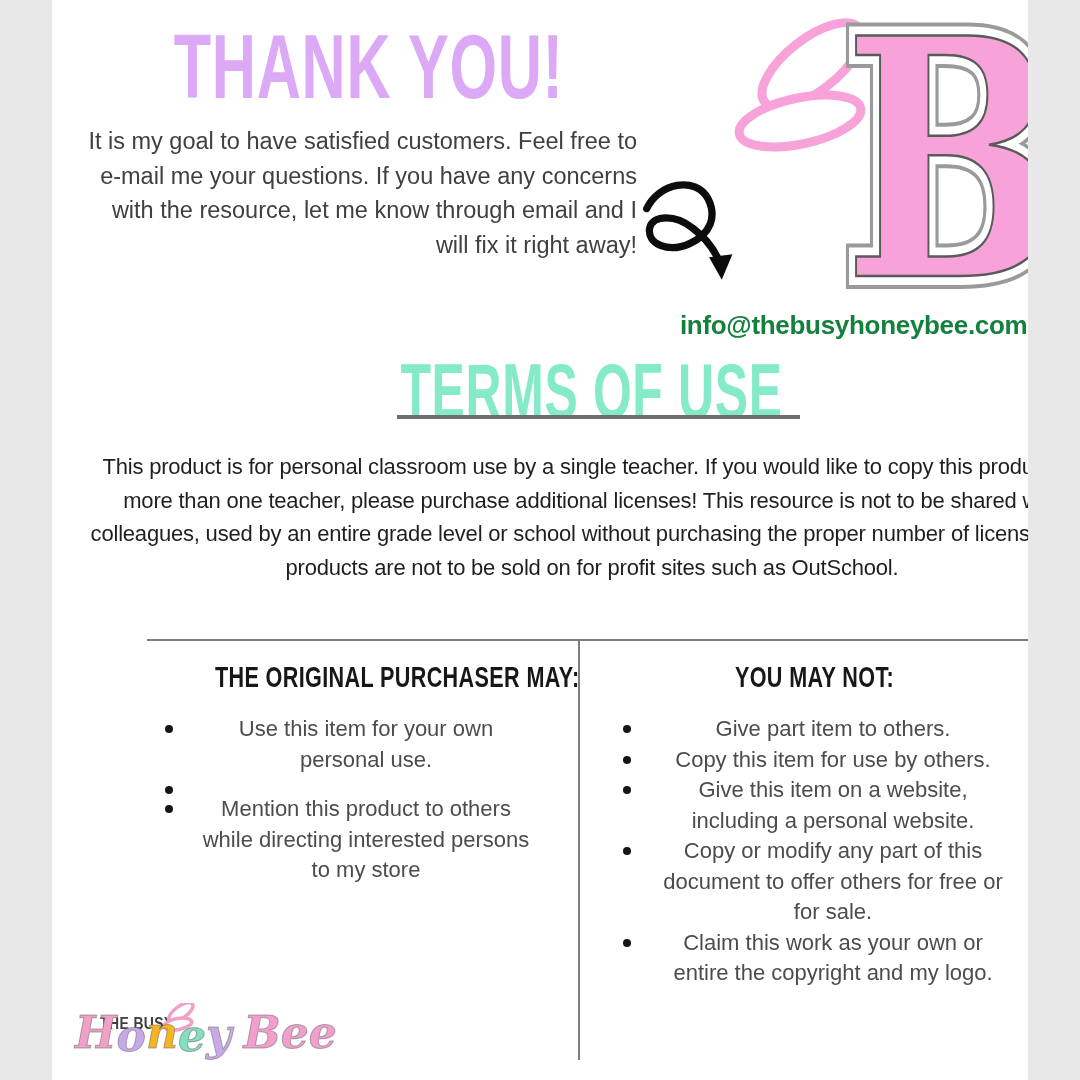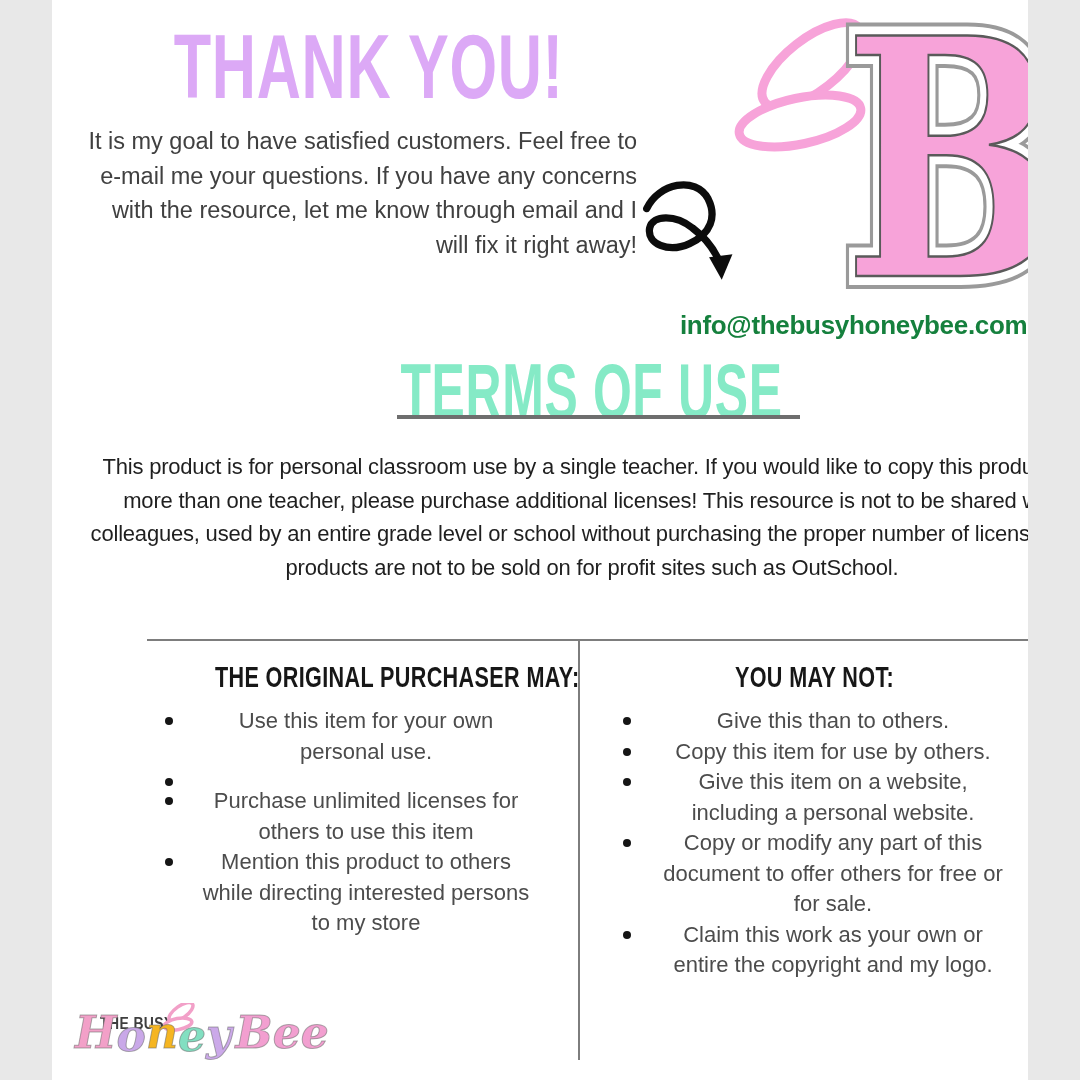"Use this item for your" .tu-list { margin-top: 14px -> 22px }
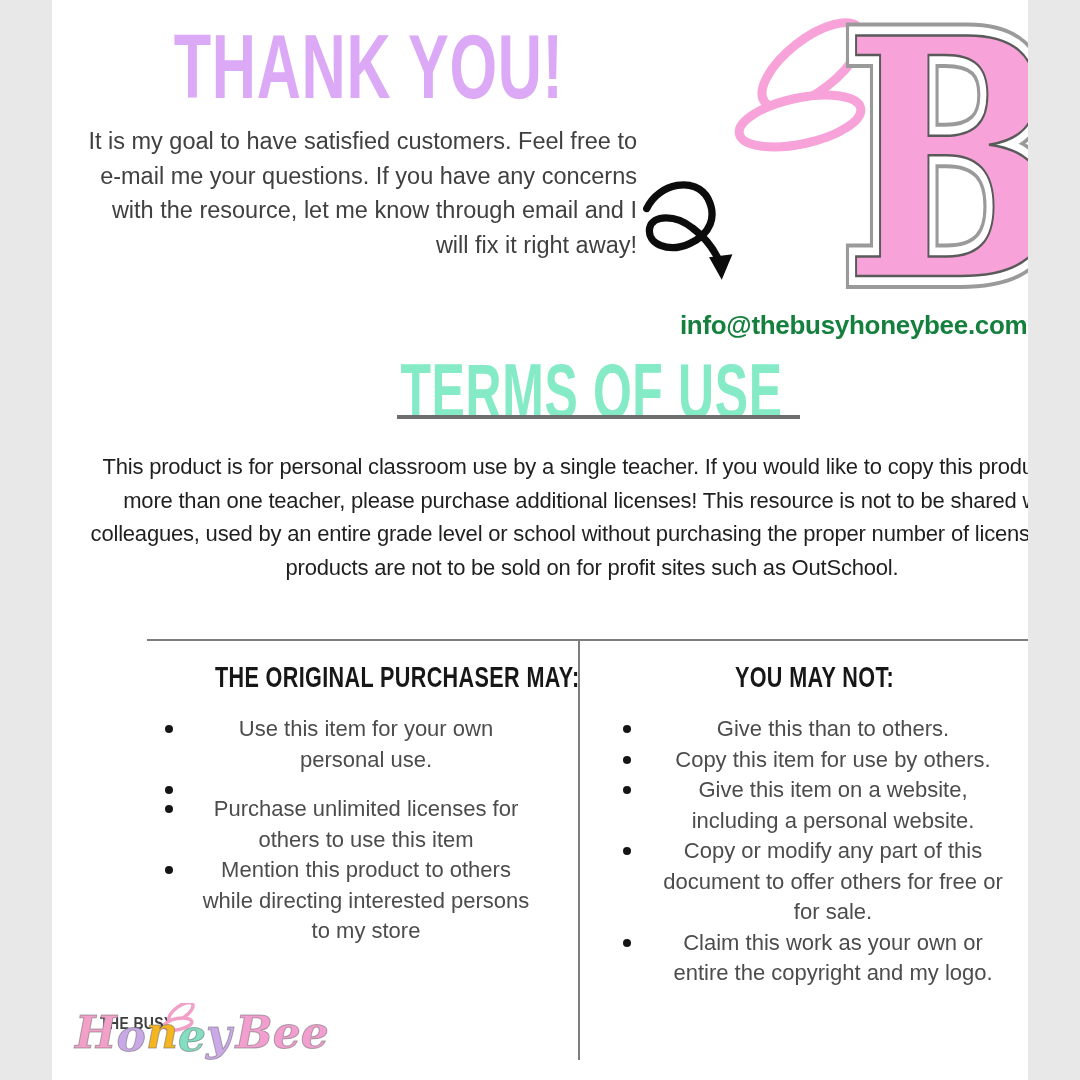"Give this than to others." div.item-text { text: this than -> part item }
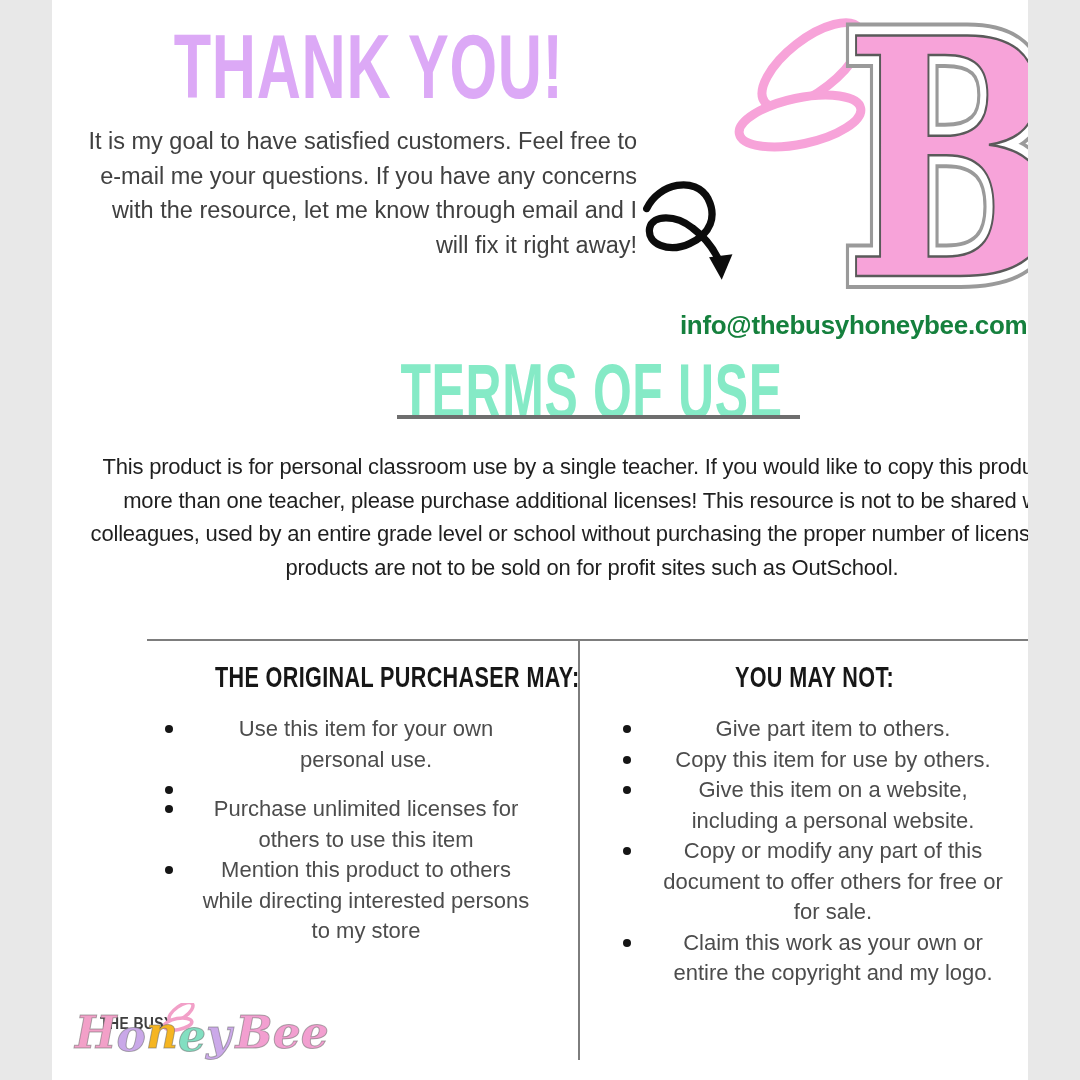"Purchase unlimited licenses for others" div.tu-item { html: <div> <span> <span></span> </span> <div>Purchase unlimited licenses for others to use this item</div> </div> -> none }
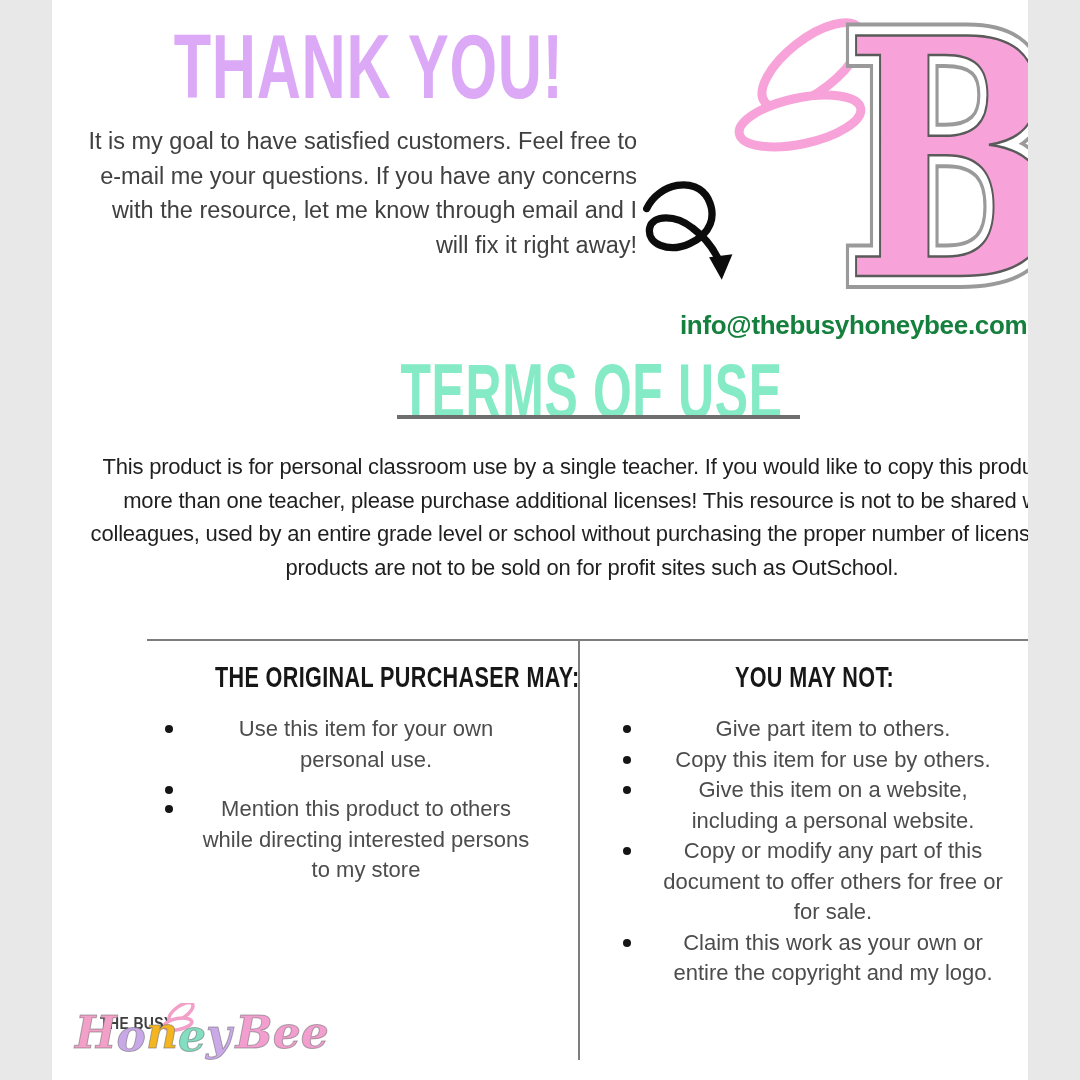"Bee" .hl-bee { margin-left: 4px -> 12px }
